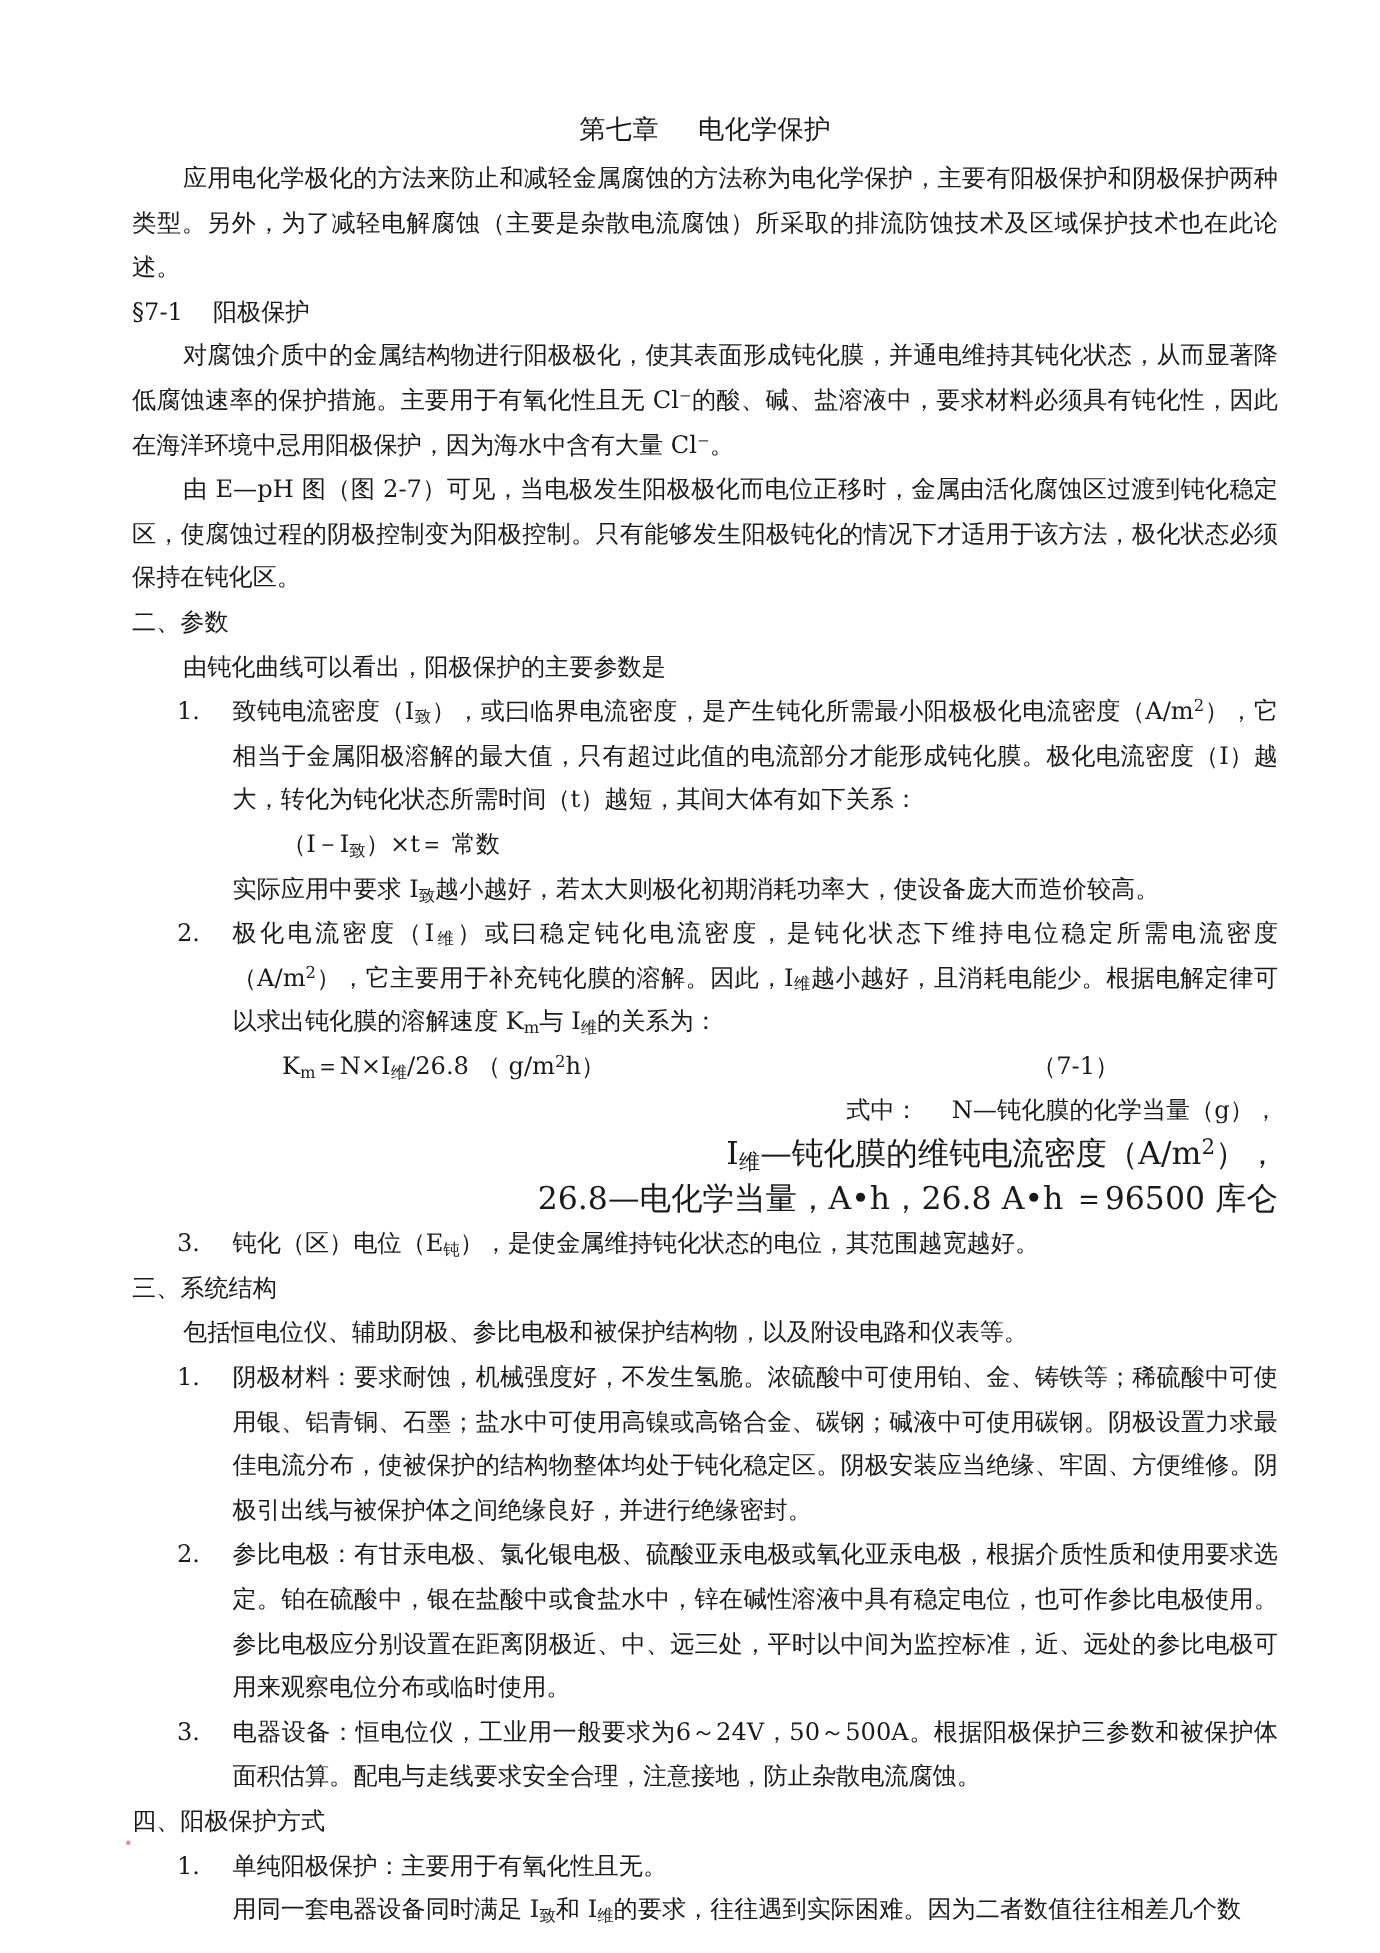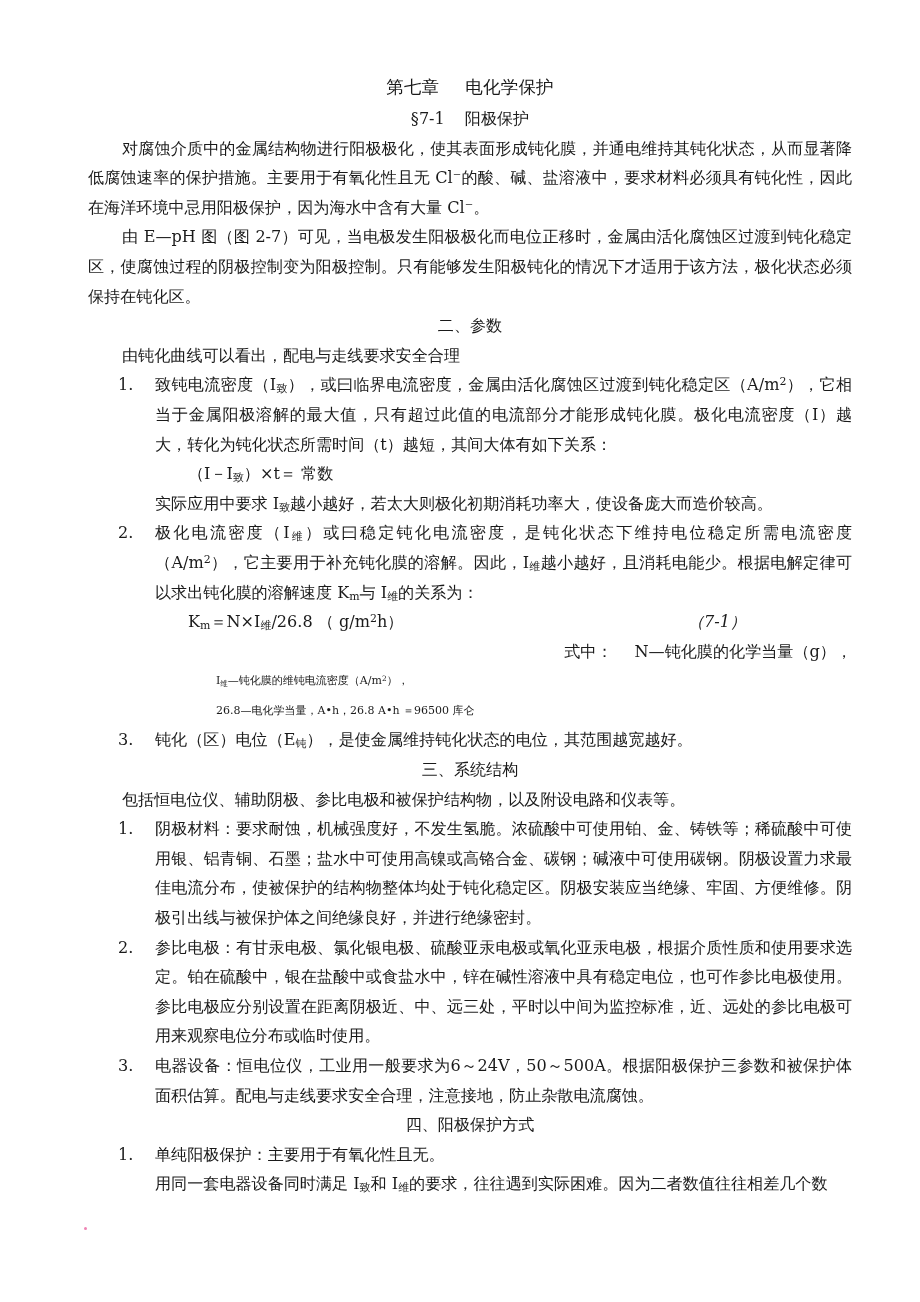"应用电化学极化的方法来防止和减轻金属腐蚀的方法称为电化学保护，主要有阳极保护和阴" p.para { html: none -> <p>应用电化学极化的方法来防止和减轻金属腐蚀的方法称为电化学保护，主要有阳极保护和阴极保护两种类型。另外，为了减轻电解腐蚀（主要是杂散电流腐蚀）所采取的排流防蚀技术及区域保护技术也在此论述。</p> }
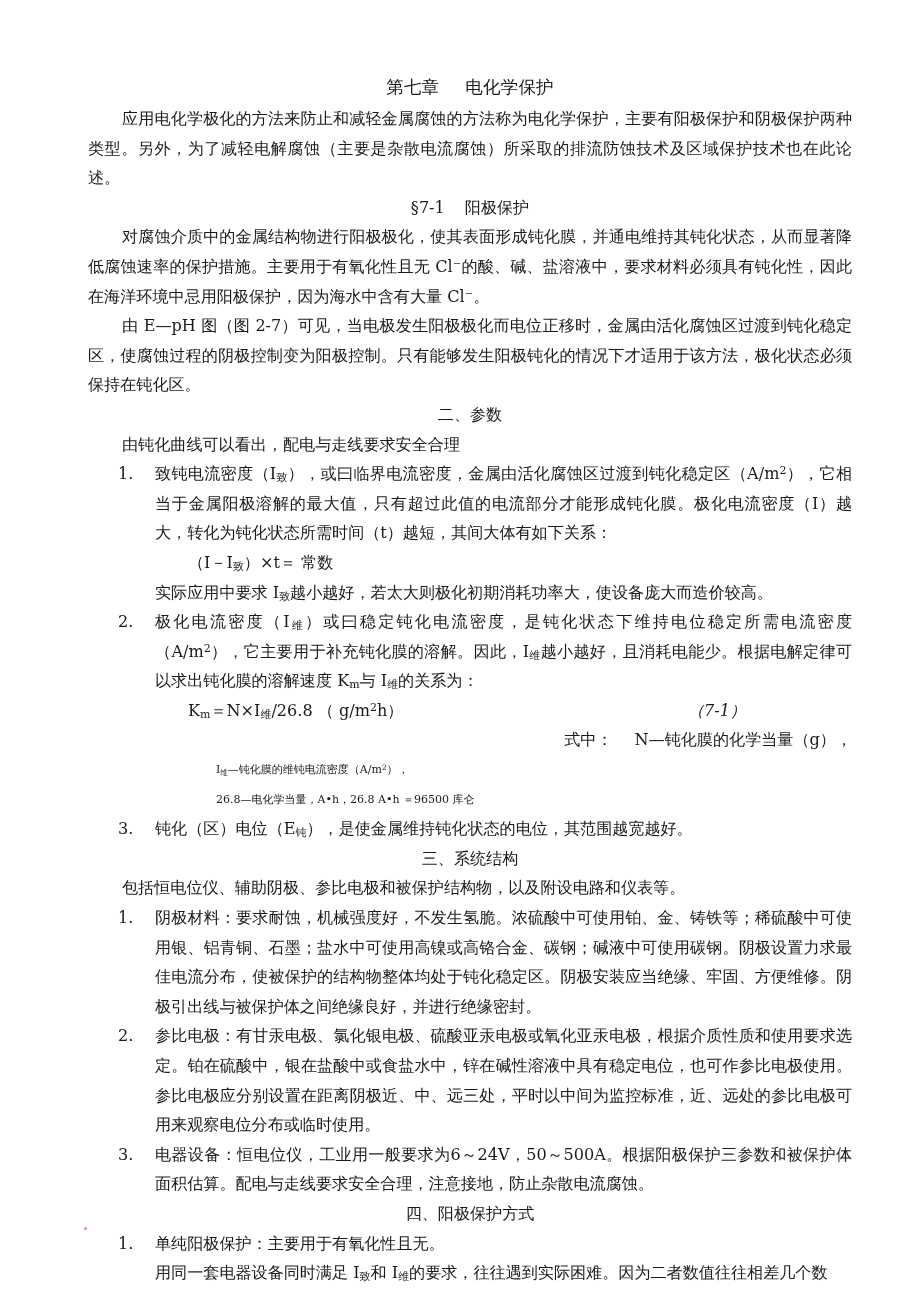"§7-1 阳极保护" .heading { text-align: center -> none }
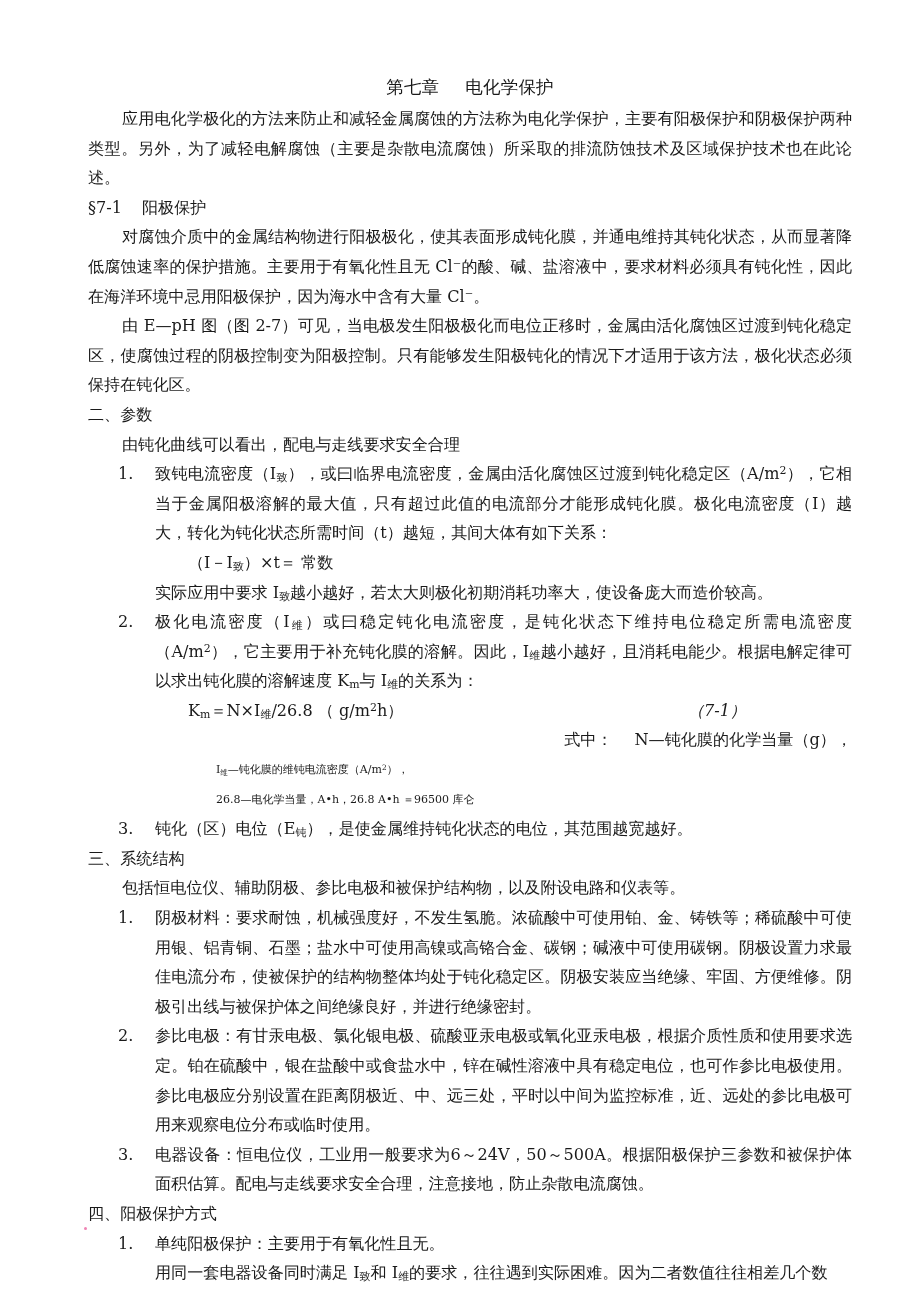"由钝化曲线可以看出，配电与走线要求安全合理" p.para { text: 配电与走线要求安全合理 -> 阳极保护的主要参数是 }
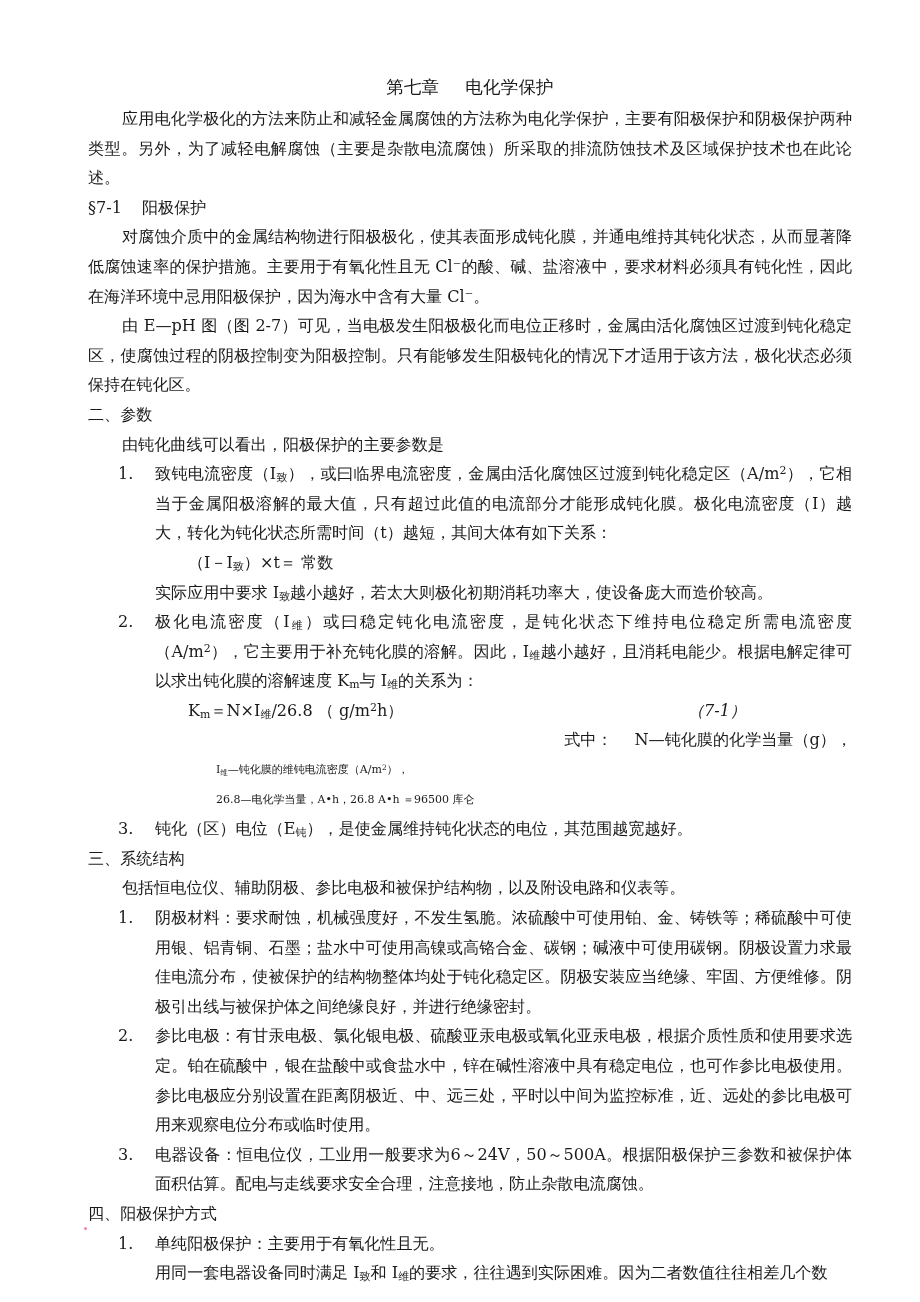"），或曰临界电流密度，金属由活化腐蚀区过渡到钝化稳定区（A/m" span { text: 金属由活化腐蚀区过渡到钝化稳定区 -> 是产生钝化所需最小阳极极化电流密度 }
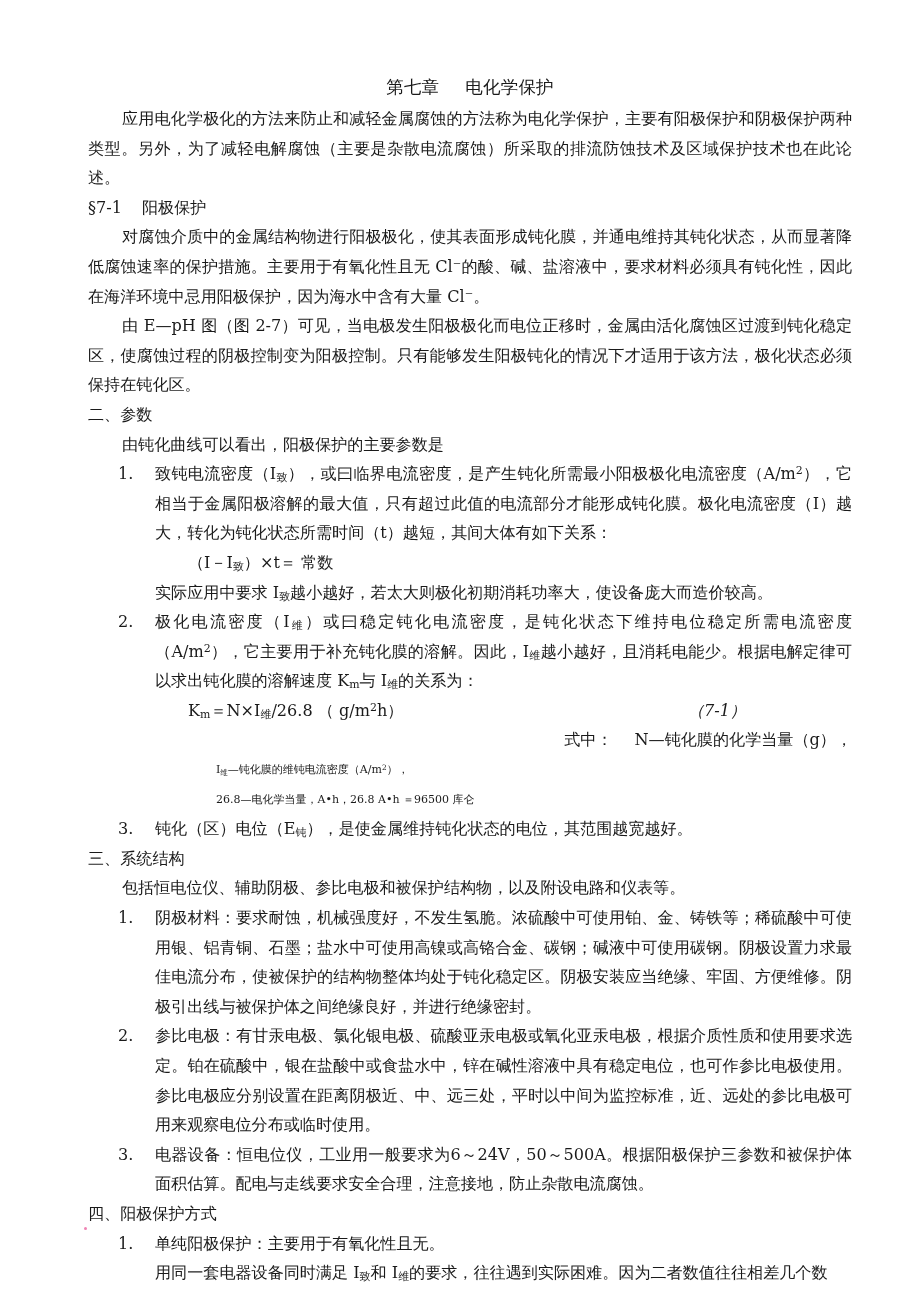"（7-1）" .formula-row > .eqtag { font-style: italic -> none }
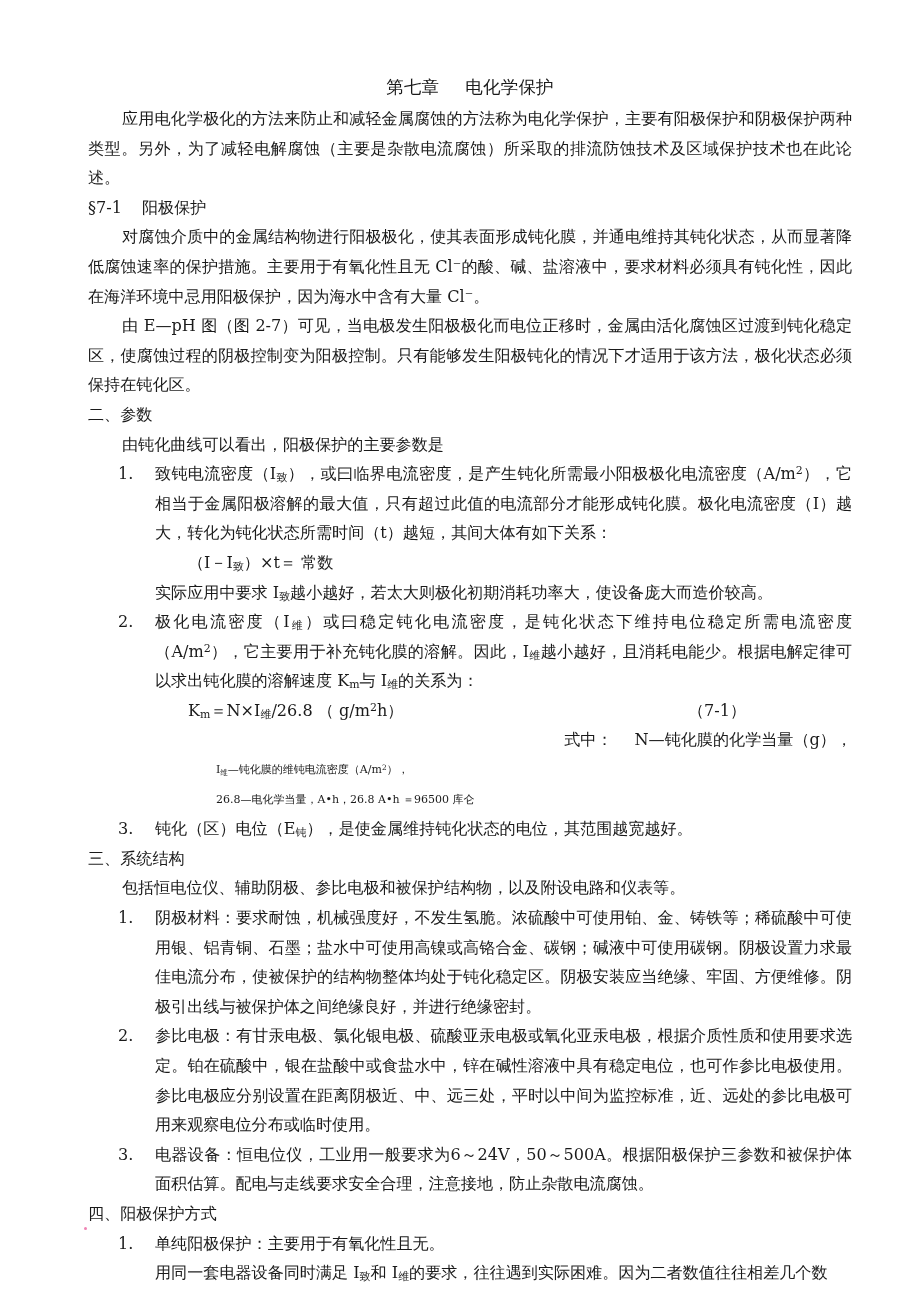"I维—钝化膜的维钝电流密度（A/m2），" .def-line { font-size: 11px -> 21px; text-align: none -> right }
